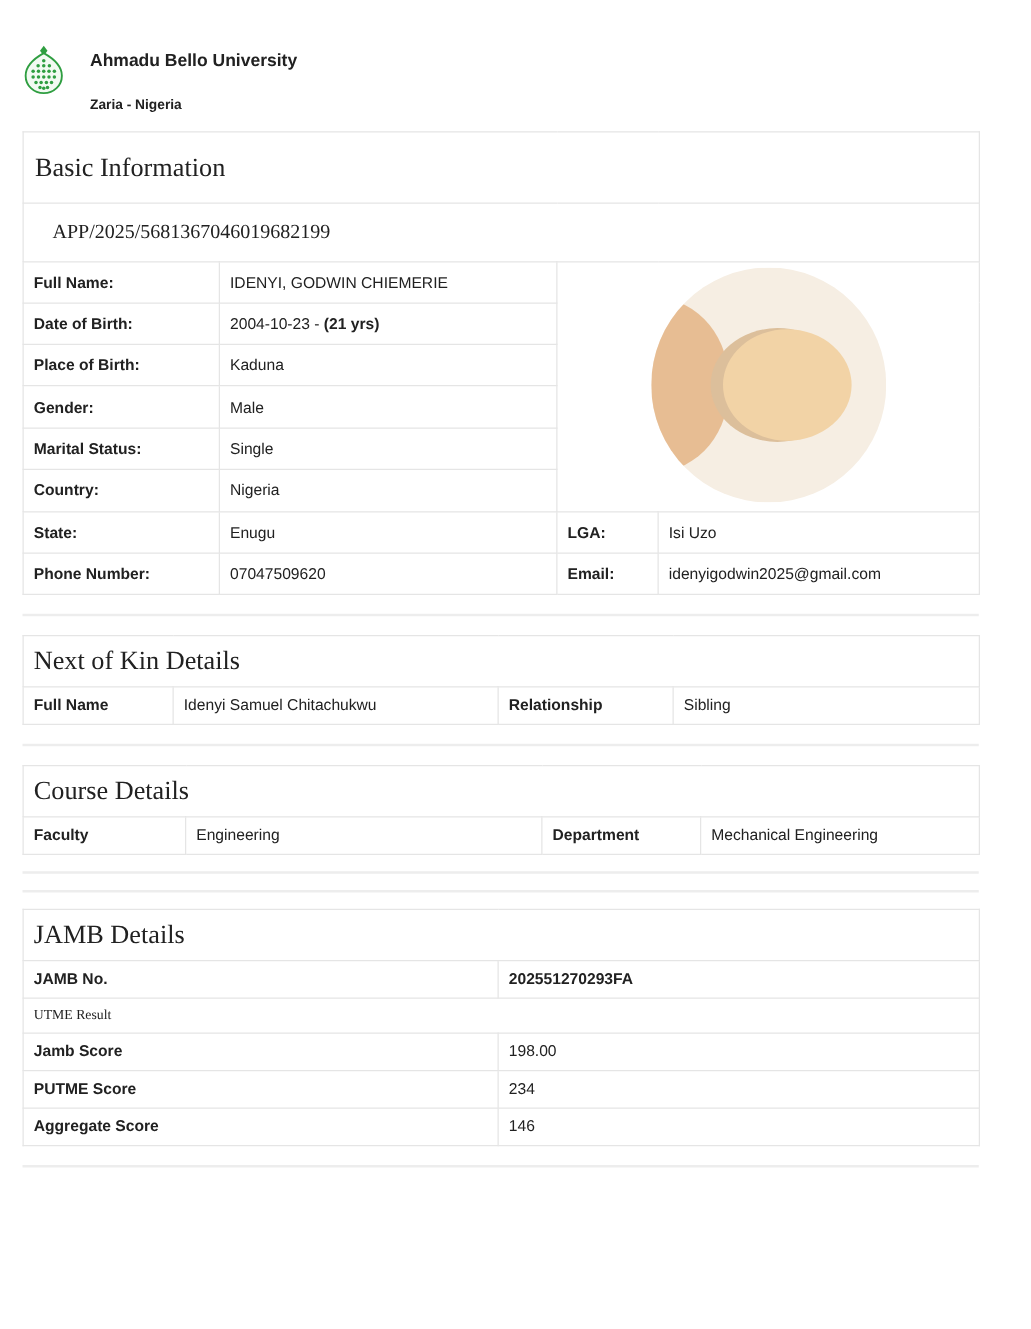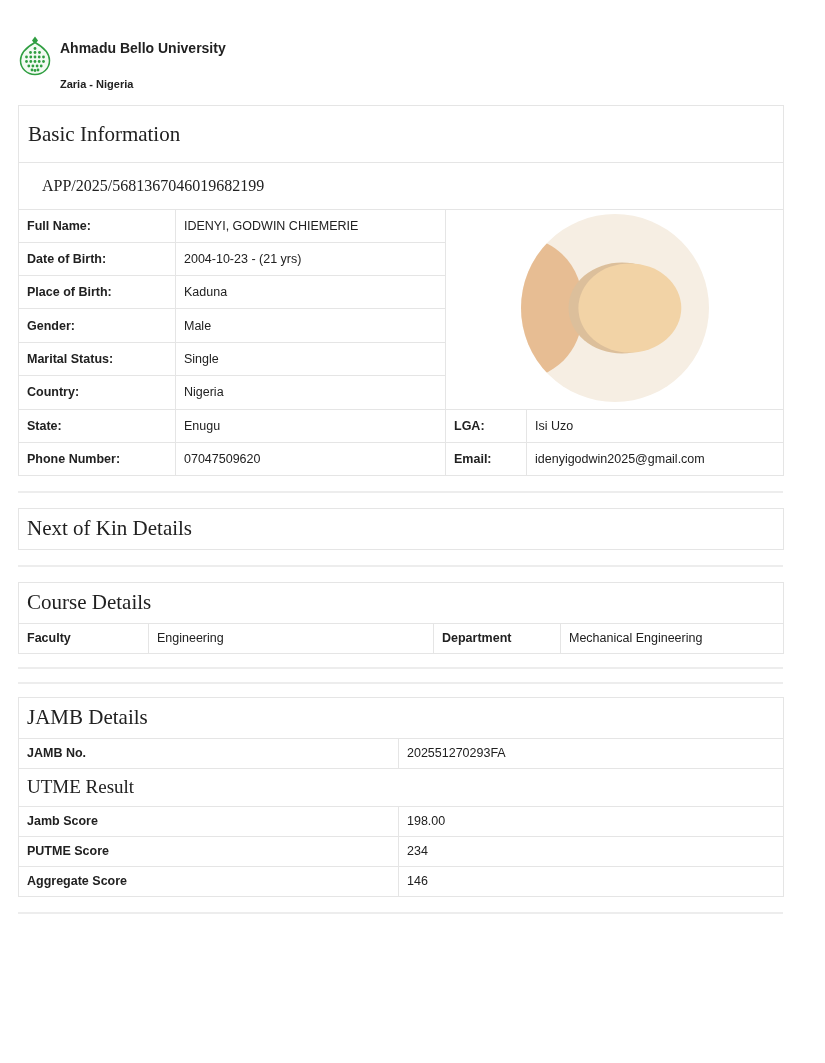"Ahmadu Bello University" .header { gap: 8px -> 20px }
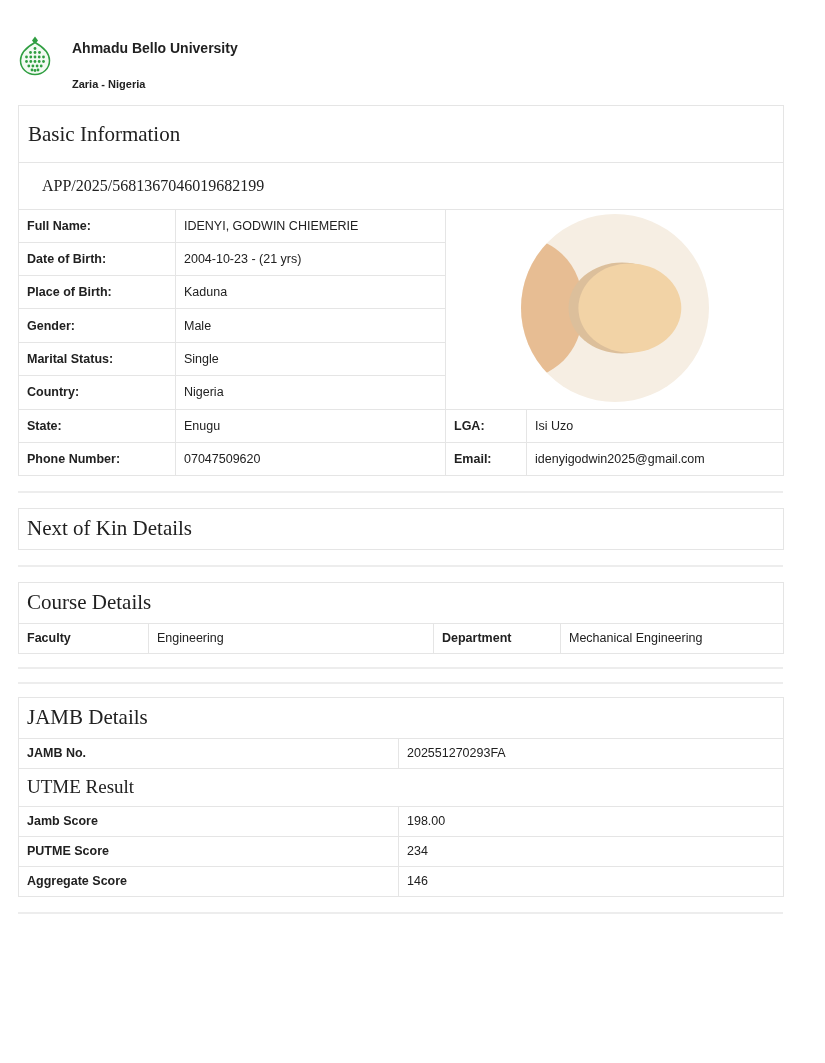"(21 yrs)" .bold-val { font-weight: normal -> bold }
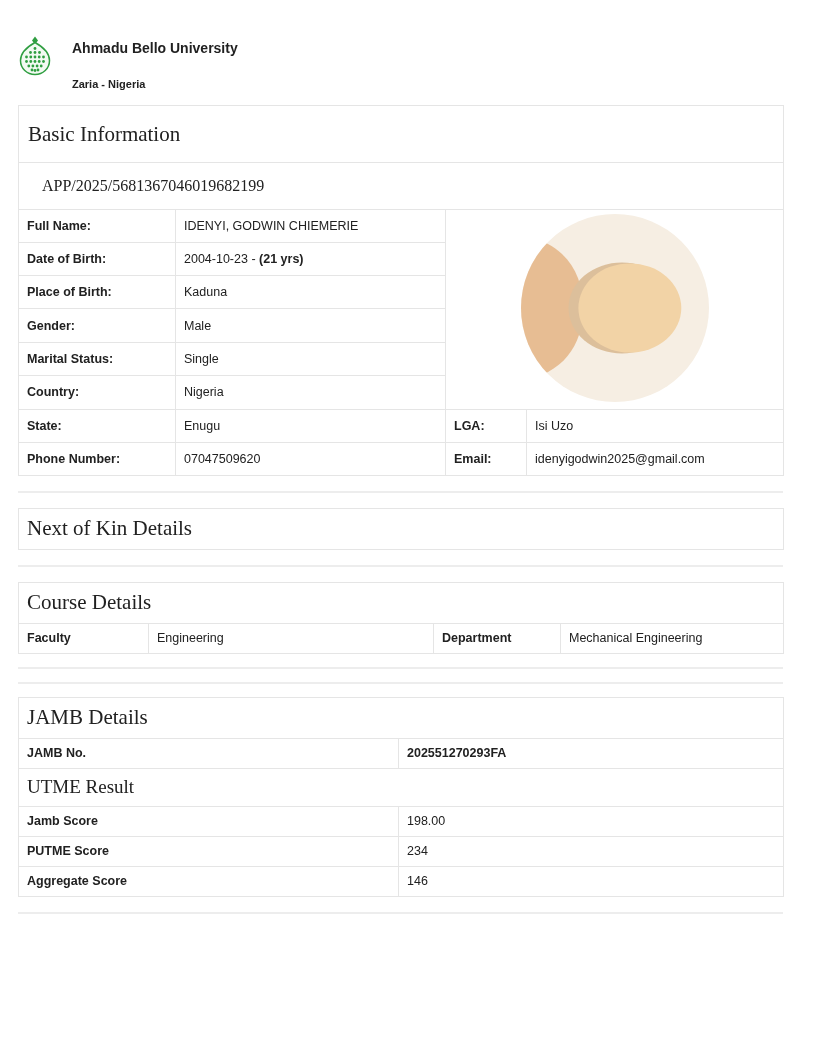"Full Name" tr { html: none -> <tr> <td>Full Name</td> <td>Idenyi Samuel Chitachukwu</td> <td>Relationship</td> <td>Sibling</td> </tr> }
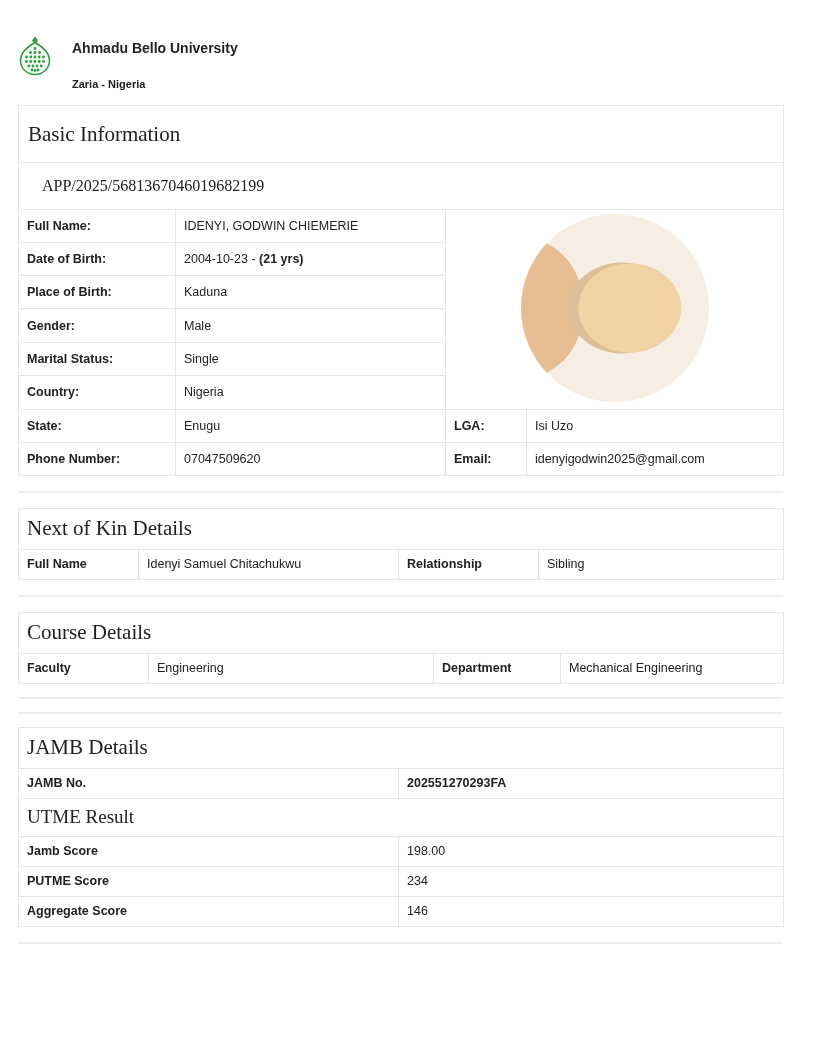"UTME Result" .utme-title { font-size: 19px -> 11px }
